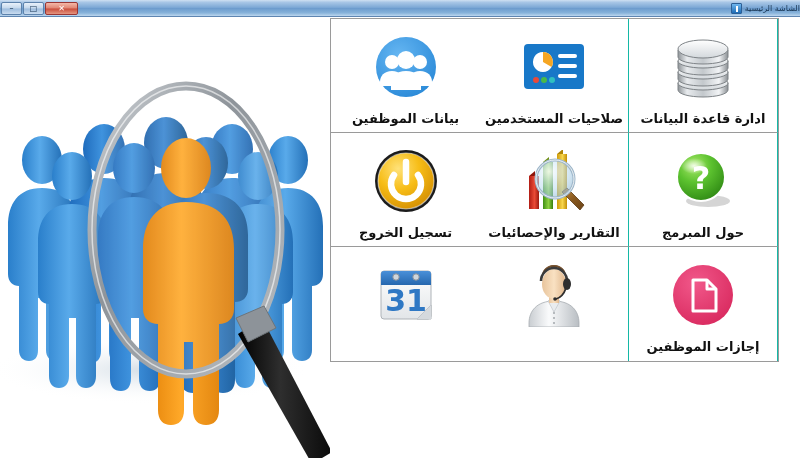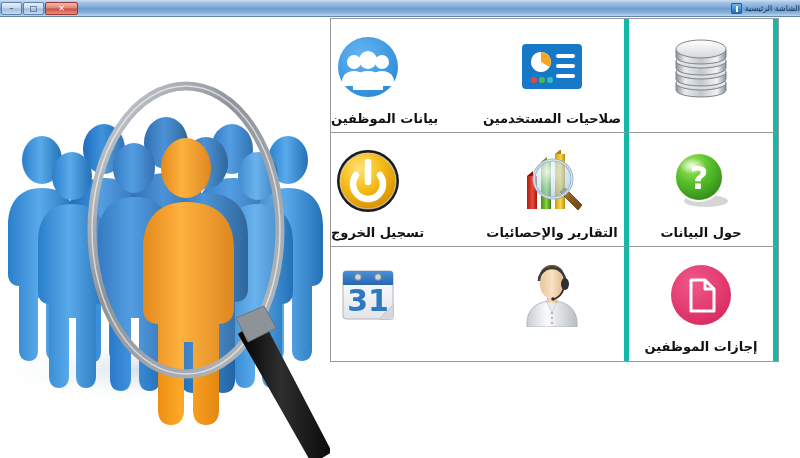"بيانات الموظفين" .cell:nth-child(3n) { align-items: flex-end -> none }
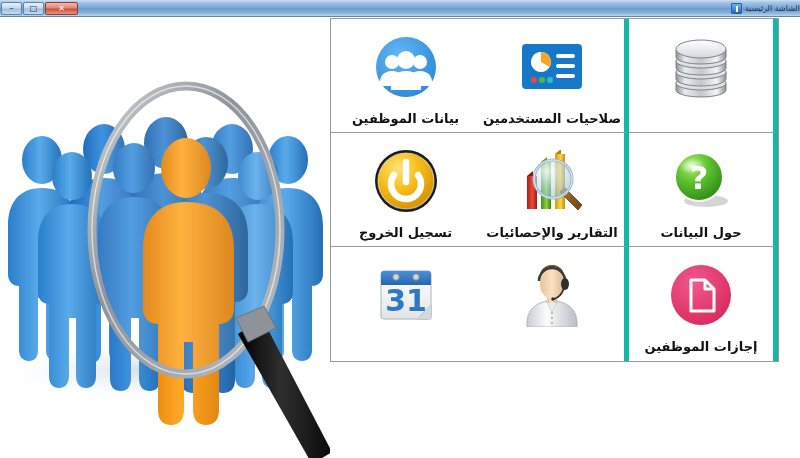"صلاحيات المستخدمين" .cell { border-right: 5px solid #14b8a6 -> 1px solid #14b8a6 }
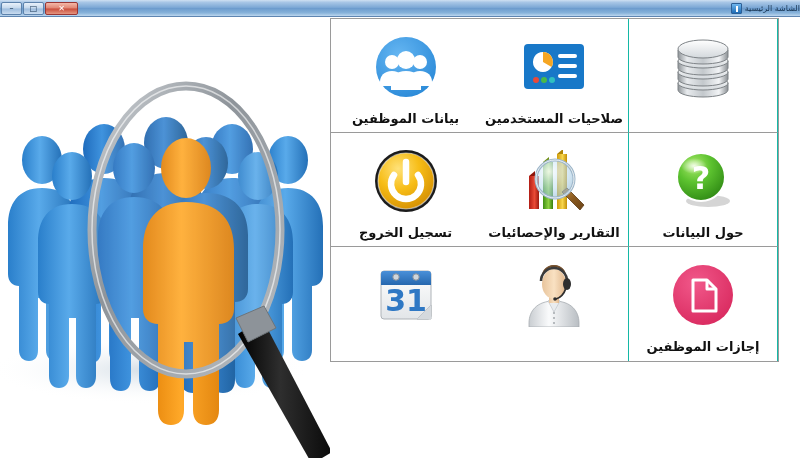"ادارة قاعدة البيانات" div.cell-label { html: none -> <div>ادارة قاعدة البيانات</div> }
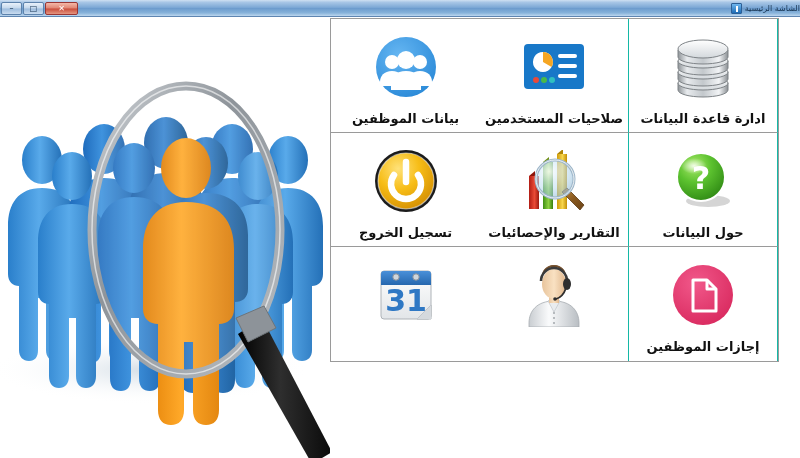"حول البيانات" div.cell-label { text: البيانات -> المبرمج }
